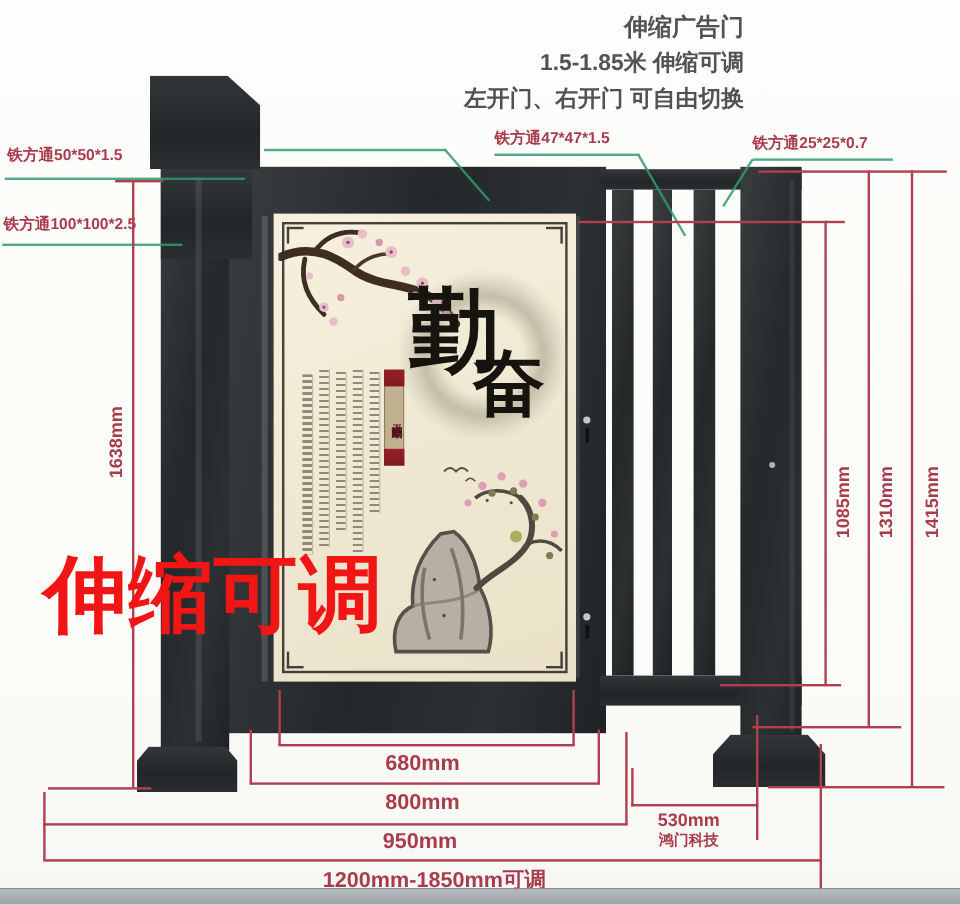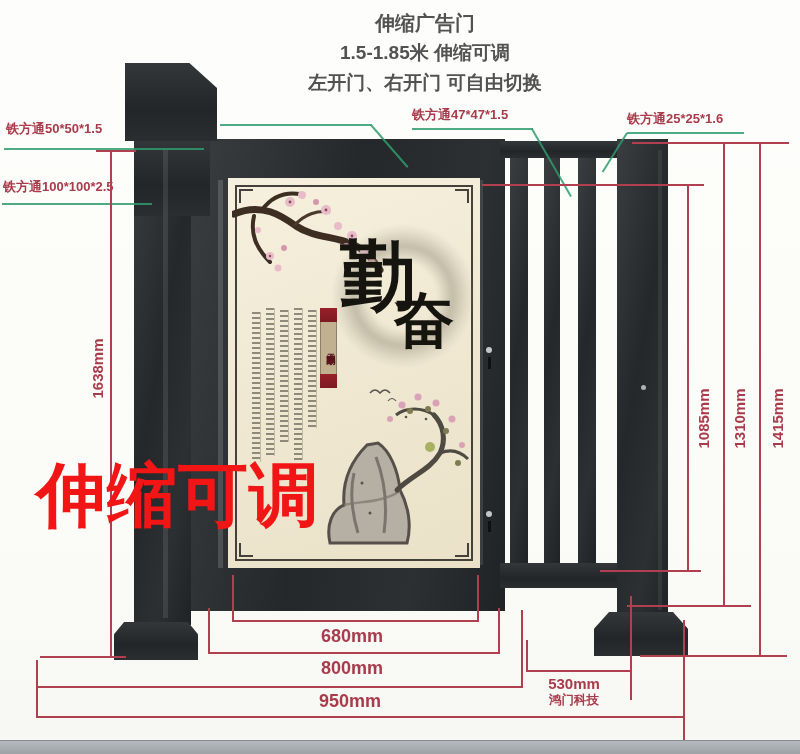"伸缩广告门" .header-block { text-align: center -> right }
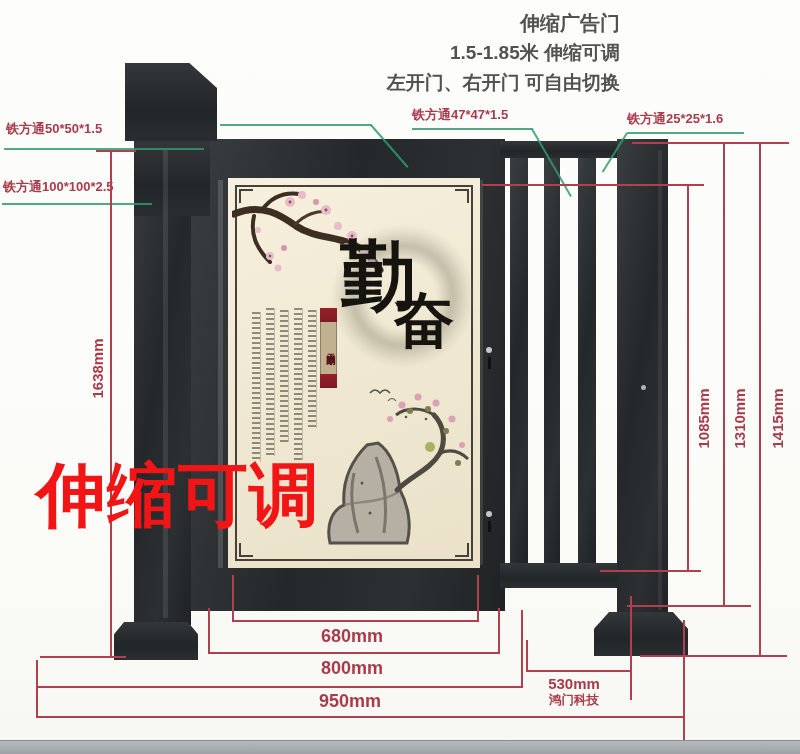"铁方通25*25*1.6" div.callout { text: 1.6 -> 0.7 }
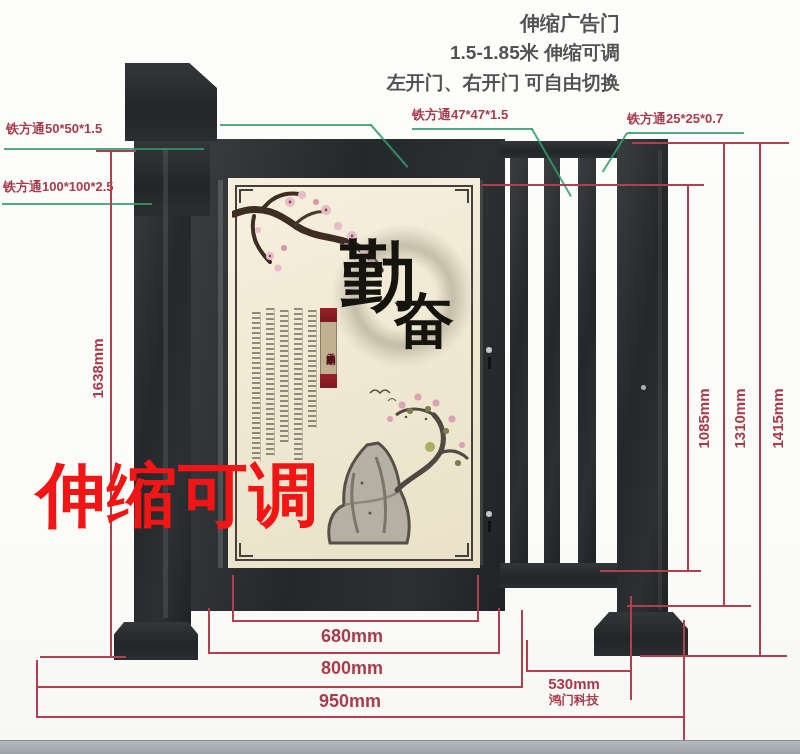"1200mm-1850mm可调" div.dim-text { html: none -> <div>1200mm-1850mm可调</div> }
